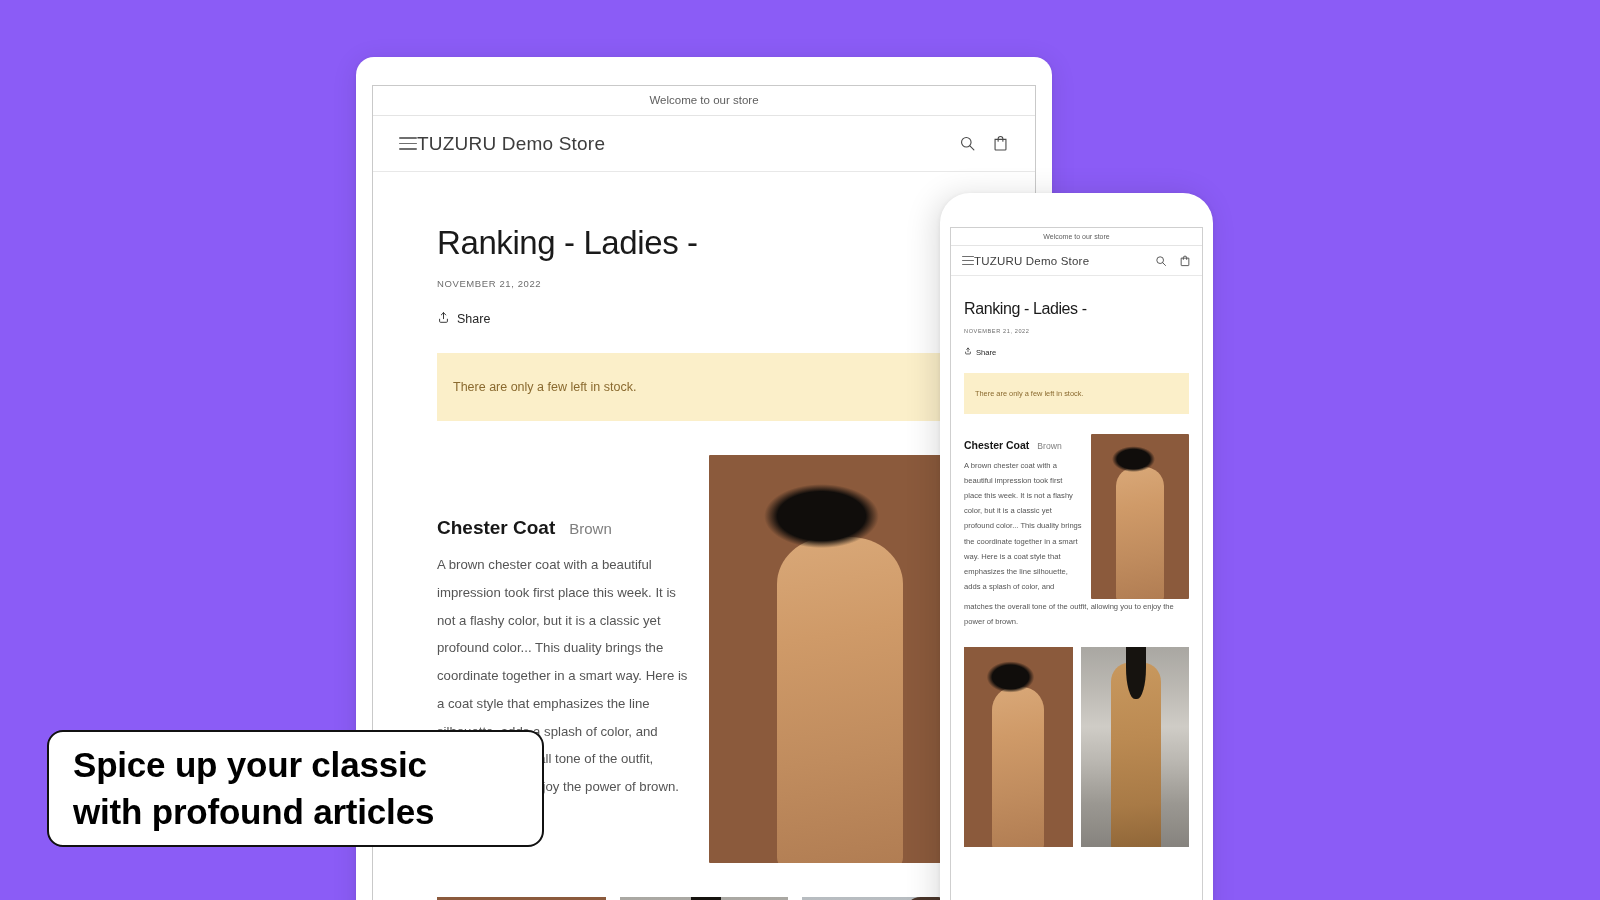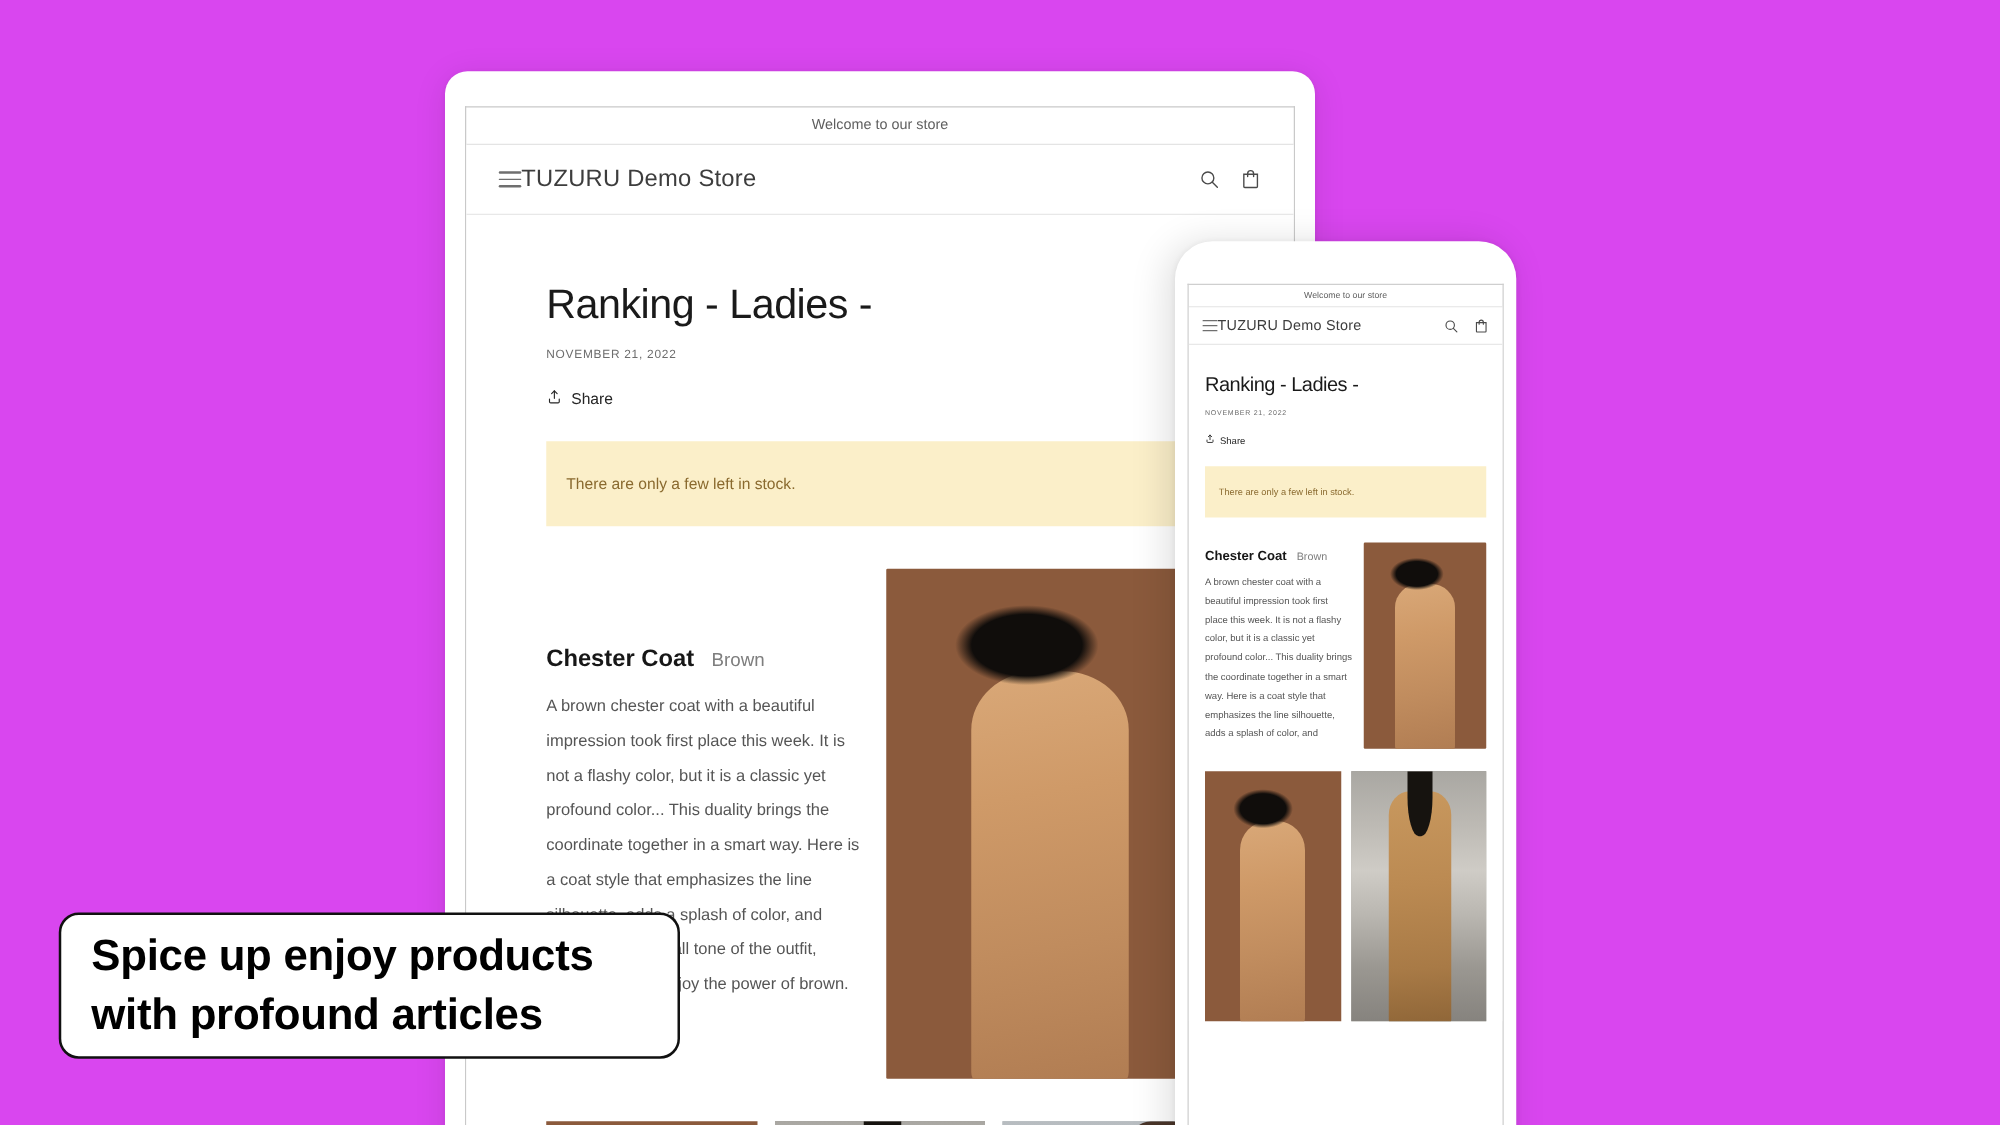"Welcome to our store" #stage { background: #d946ef -> #8b5cf6 }
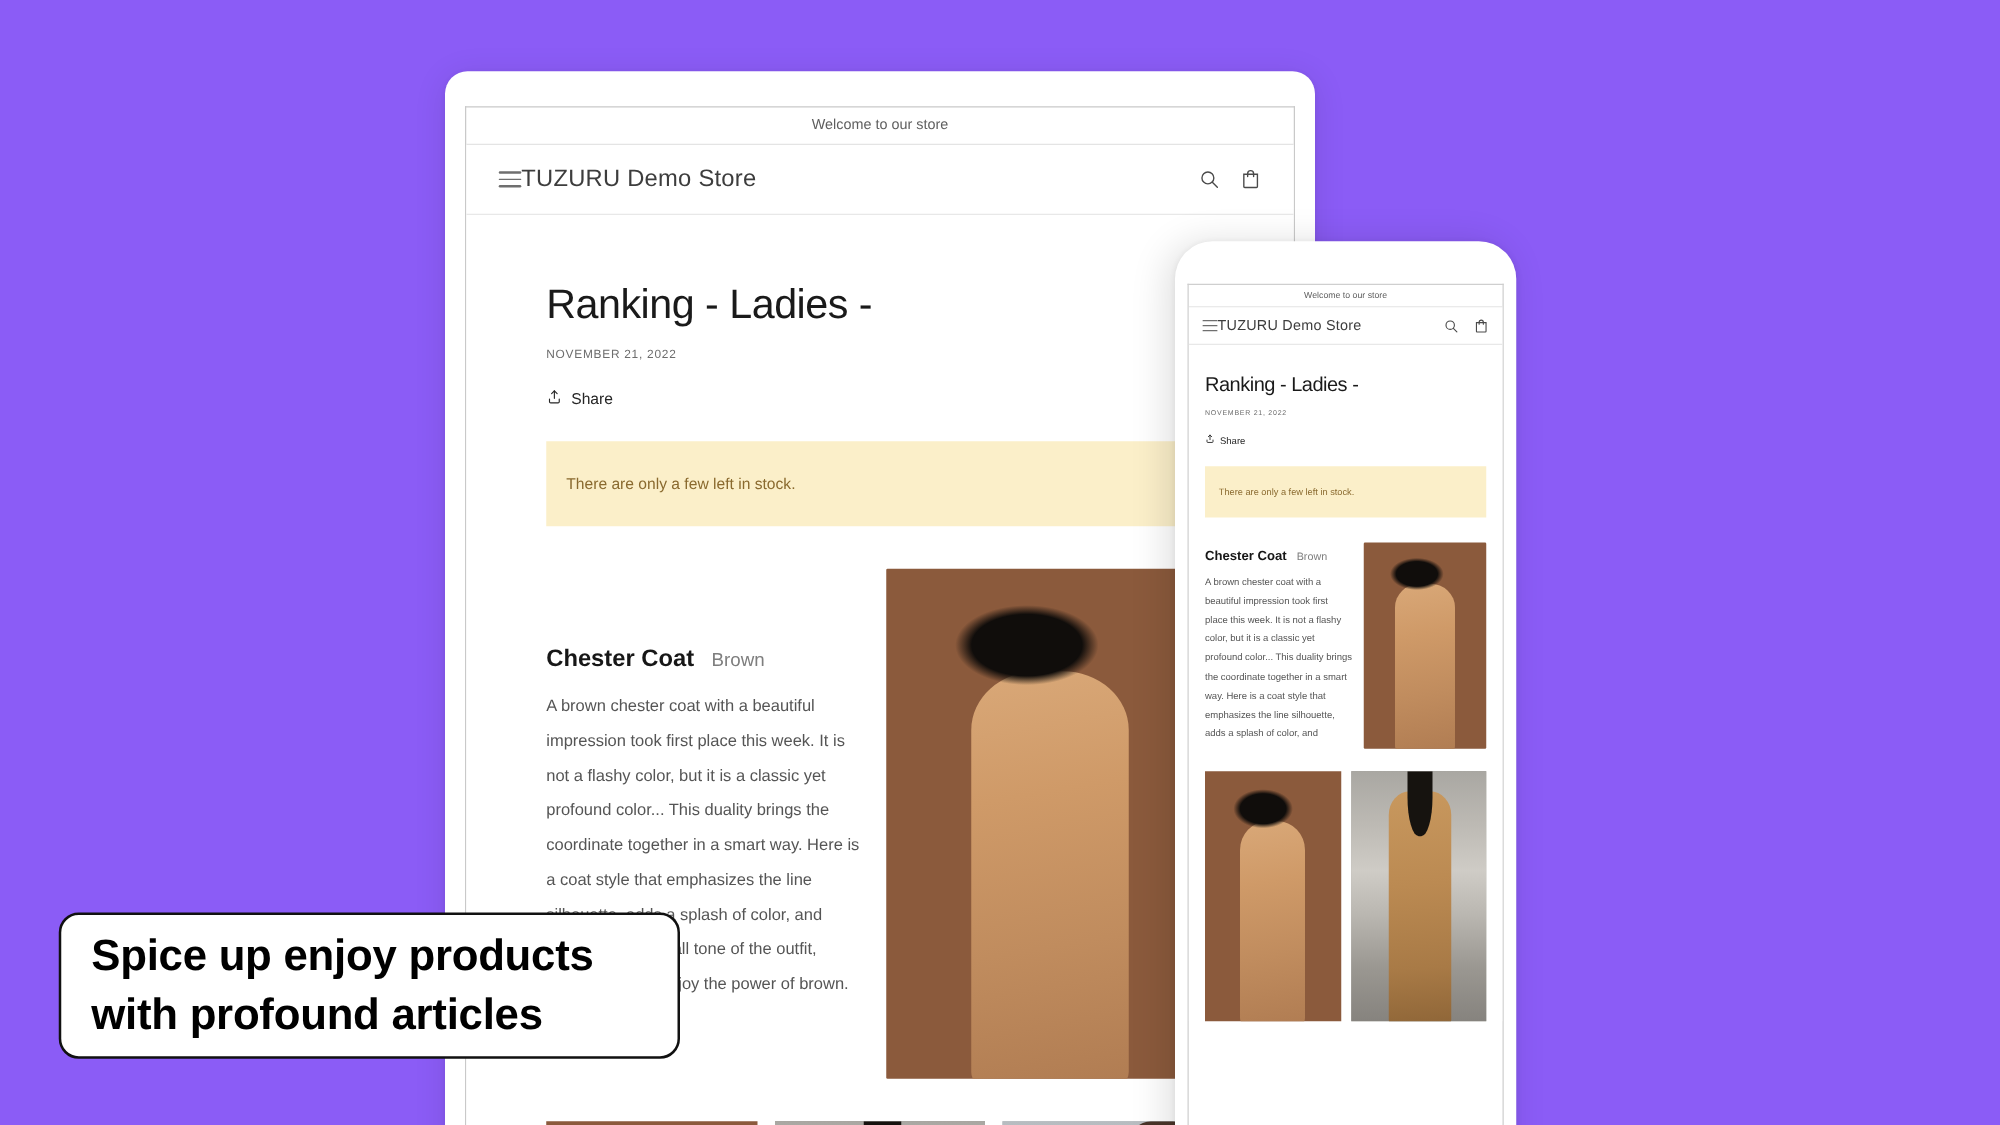"matches the overall tone of" p.product-desc-tail { html: none -> <p>matches the overall tone of the outfit, allowing you to enjoy the power of brown.</p> }
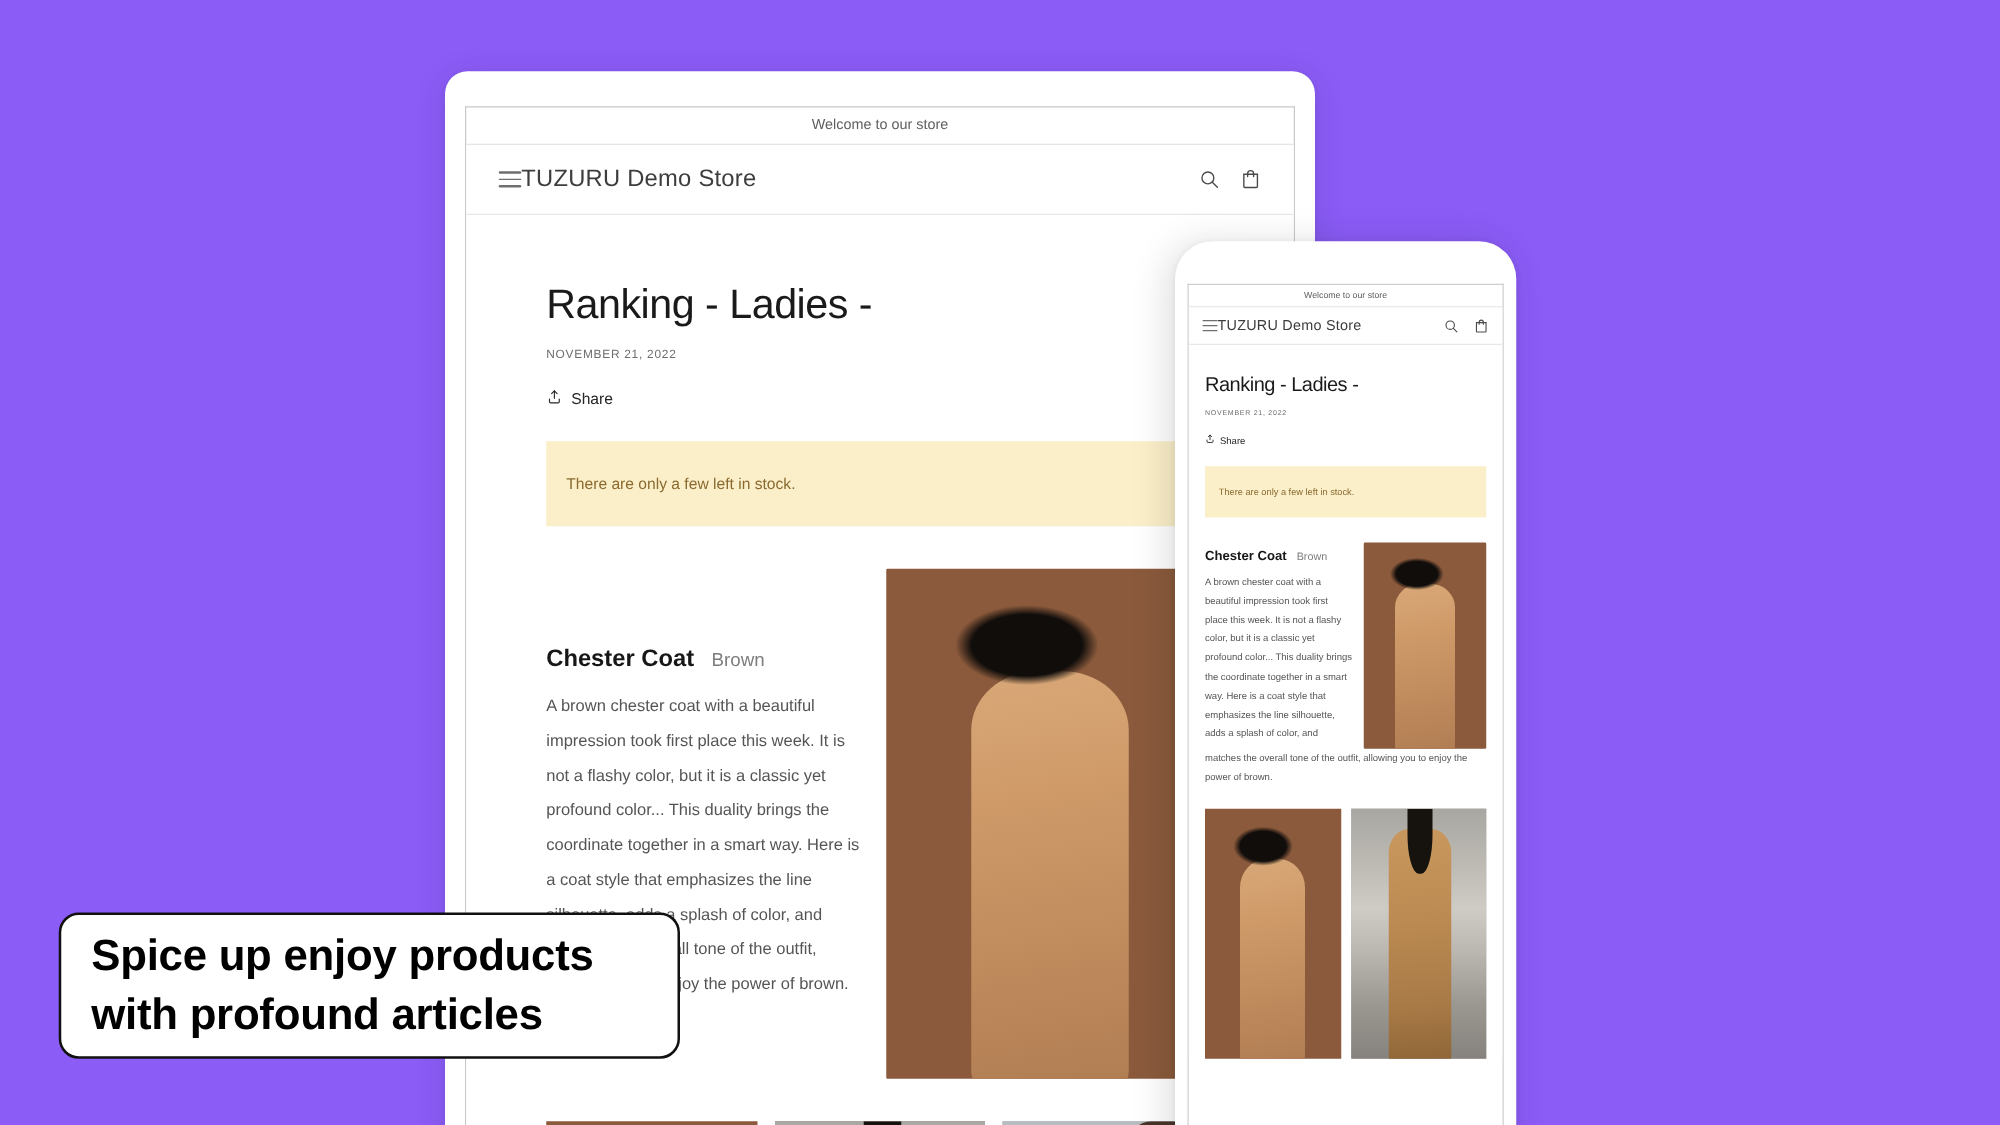"Spice up enjoy products" span { text: enjoy products -> your classic }
